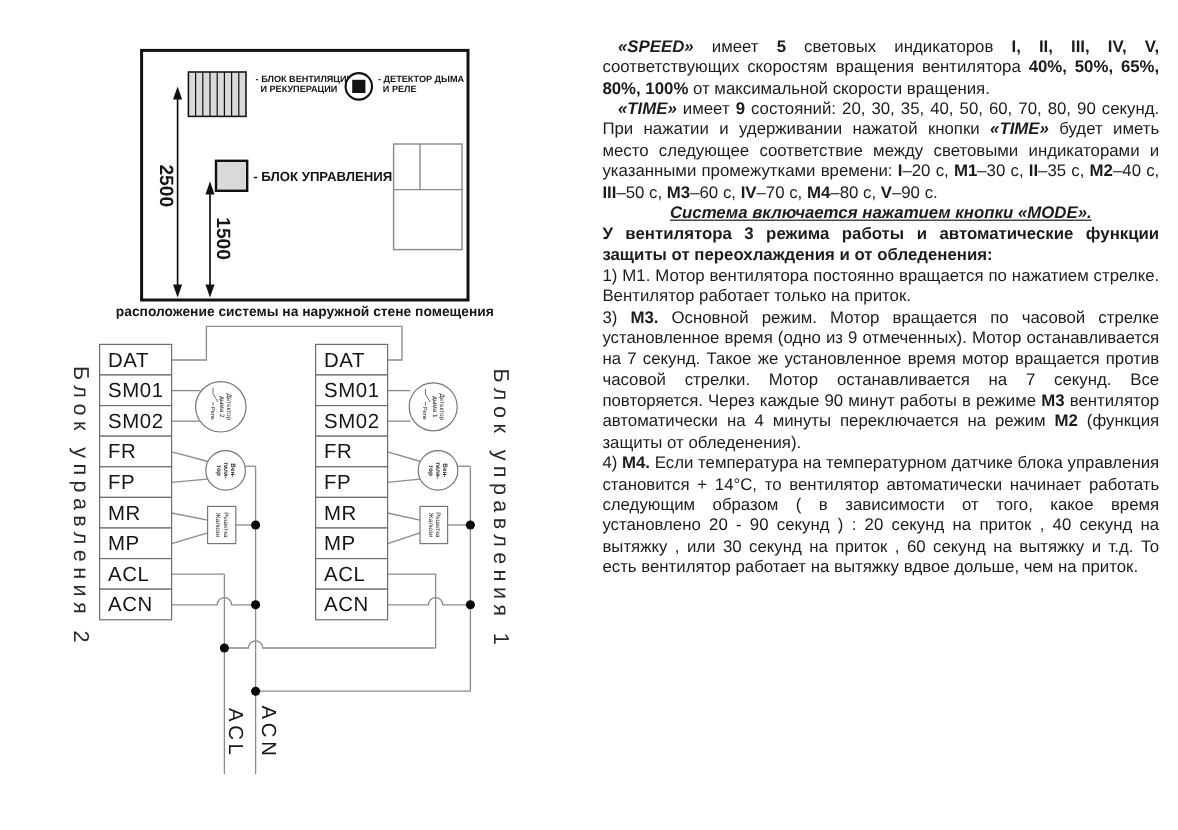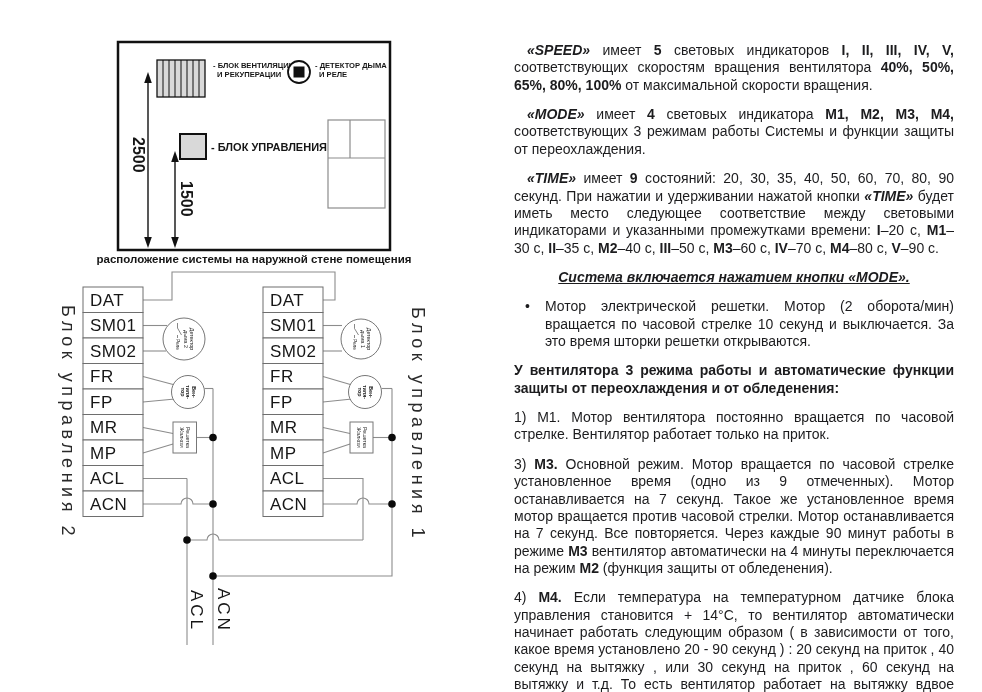"«SPEED» имеет 5 световых индикаторов" .manual p { margin: 12px -> 0 }
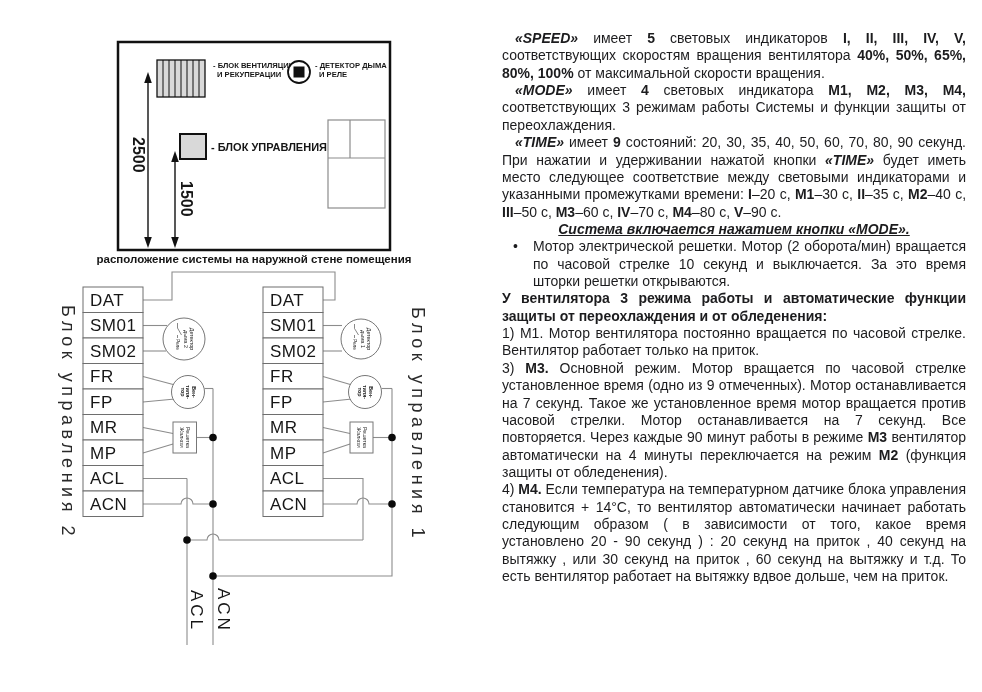"«MODE» имеет 4 световых индикатора" p.indent { html: <p><span>«MODE»</span><span> имеет </span><span>4</span><span> световых индикатора </span><span>М1, М2, М3, М4,</span><span> соответствующих 3 режимам работы Системы и функции защиты от переохлаждения.</span></p> -> none }
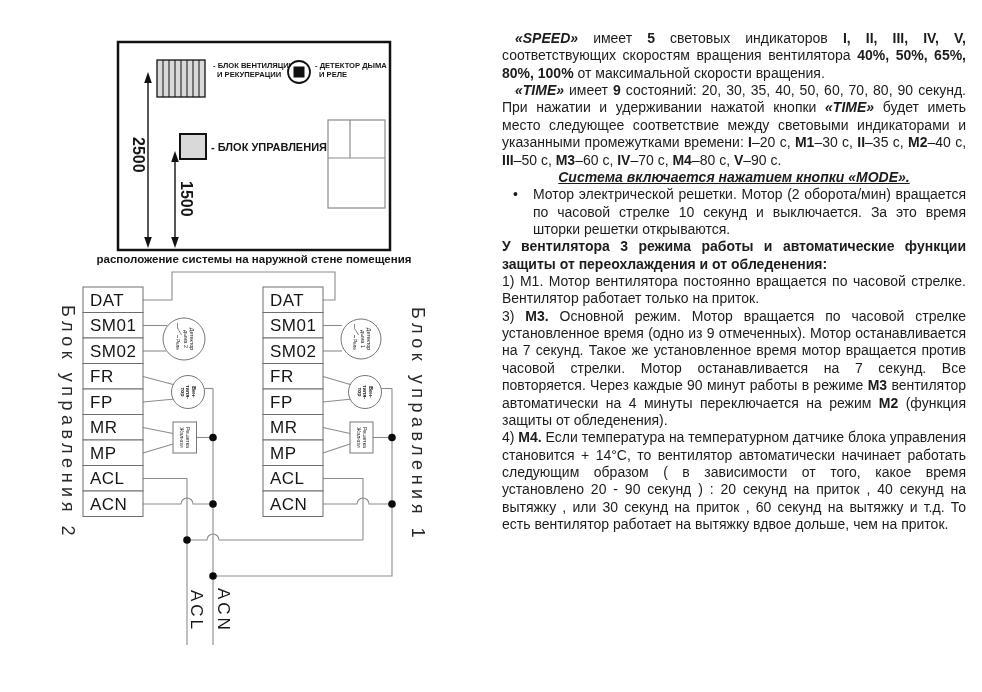"Мотор электрической решетки. Мотор (2" p.bullet { html: <p><span>Мотор электрической решетки. Мотор (2 оборота/мин) вращается по часовой стрелке 10 секунд и выключается. За это время шторки решетки открываются.</span></p> -> none }
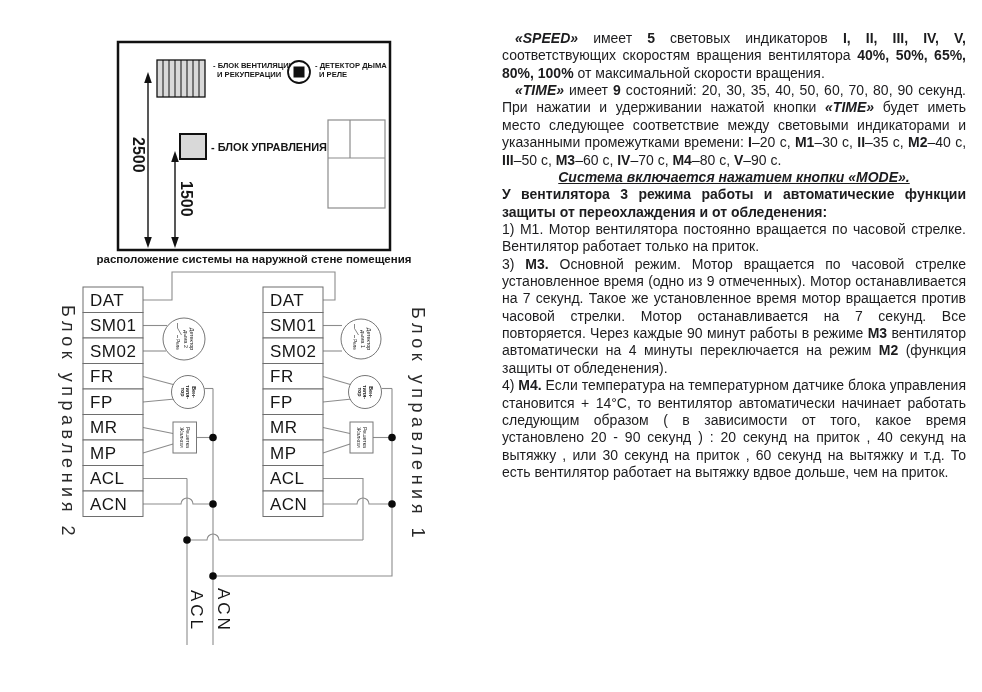"Мотор вентилятора постоянно вращается по" span { text: часовой -> нажатием }
